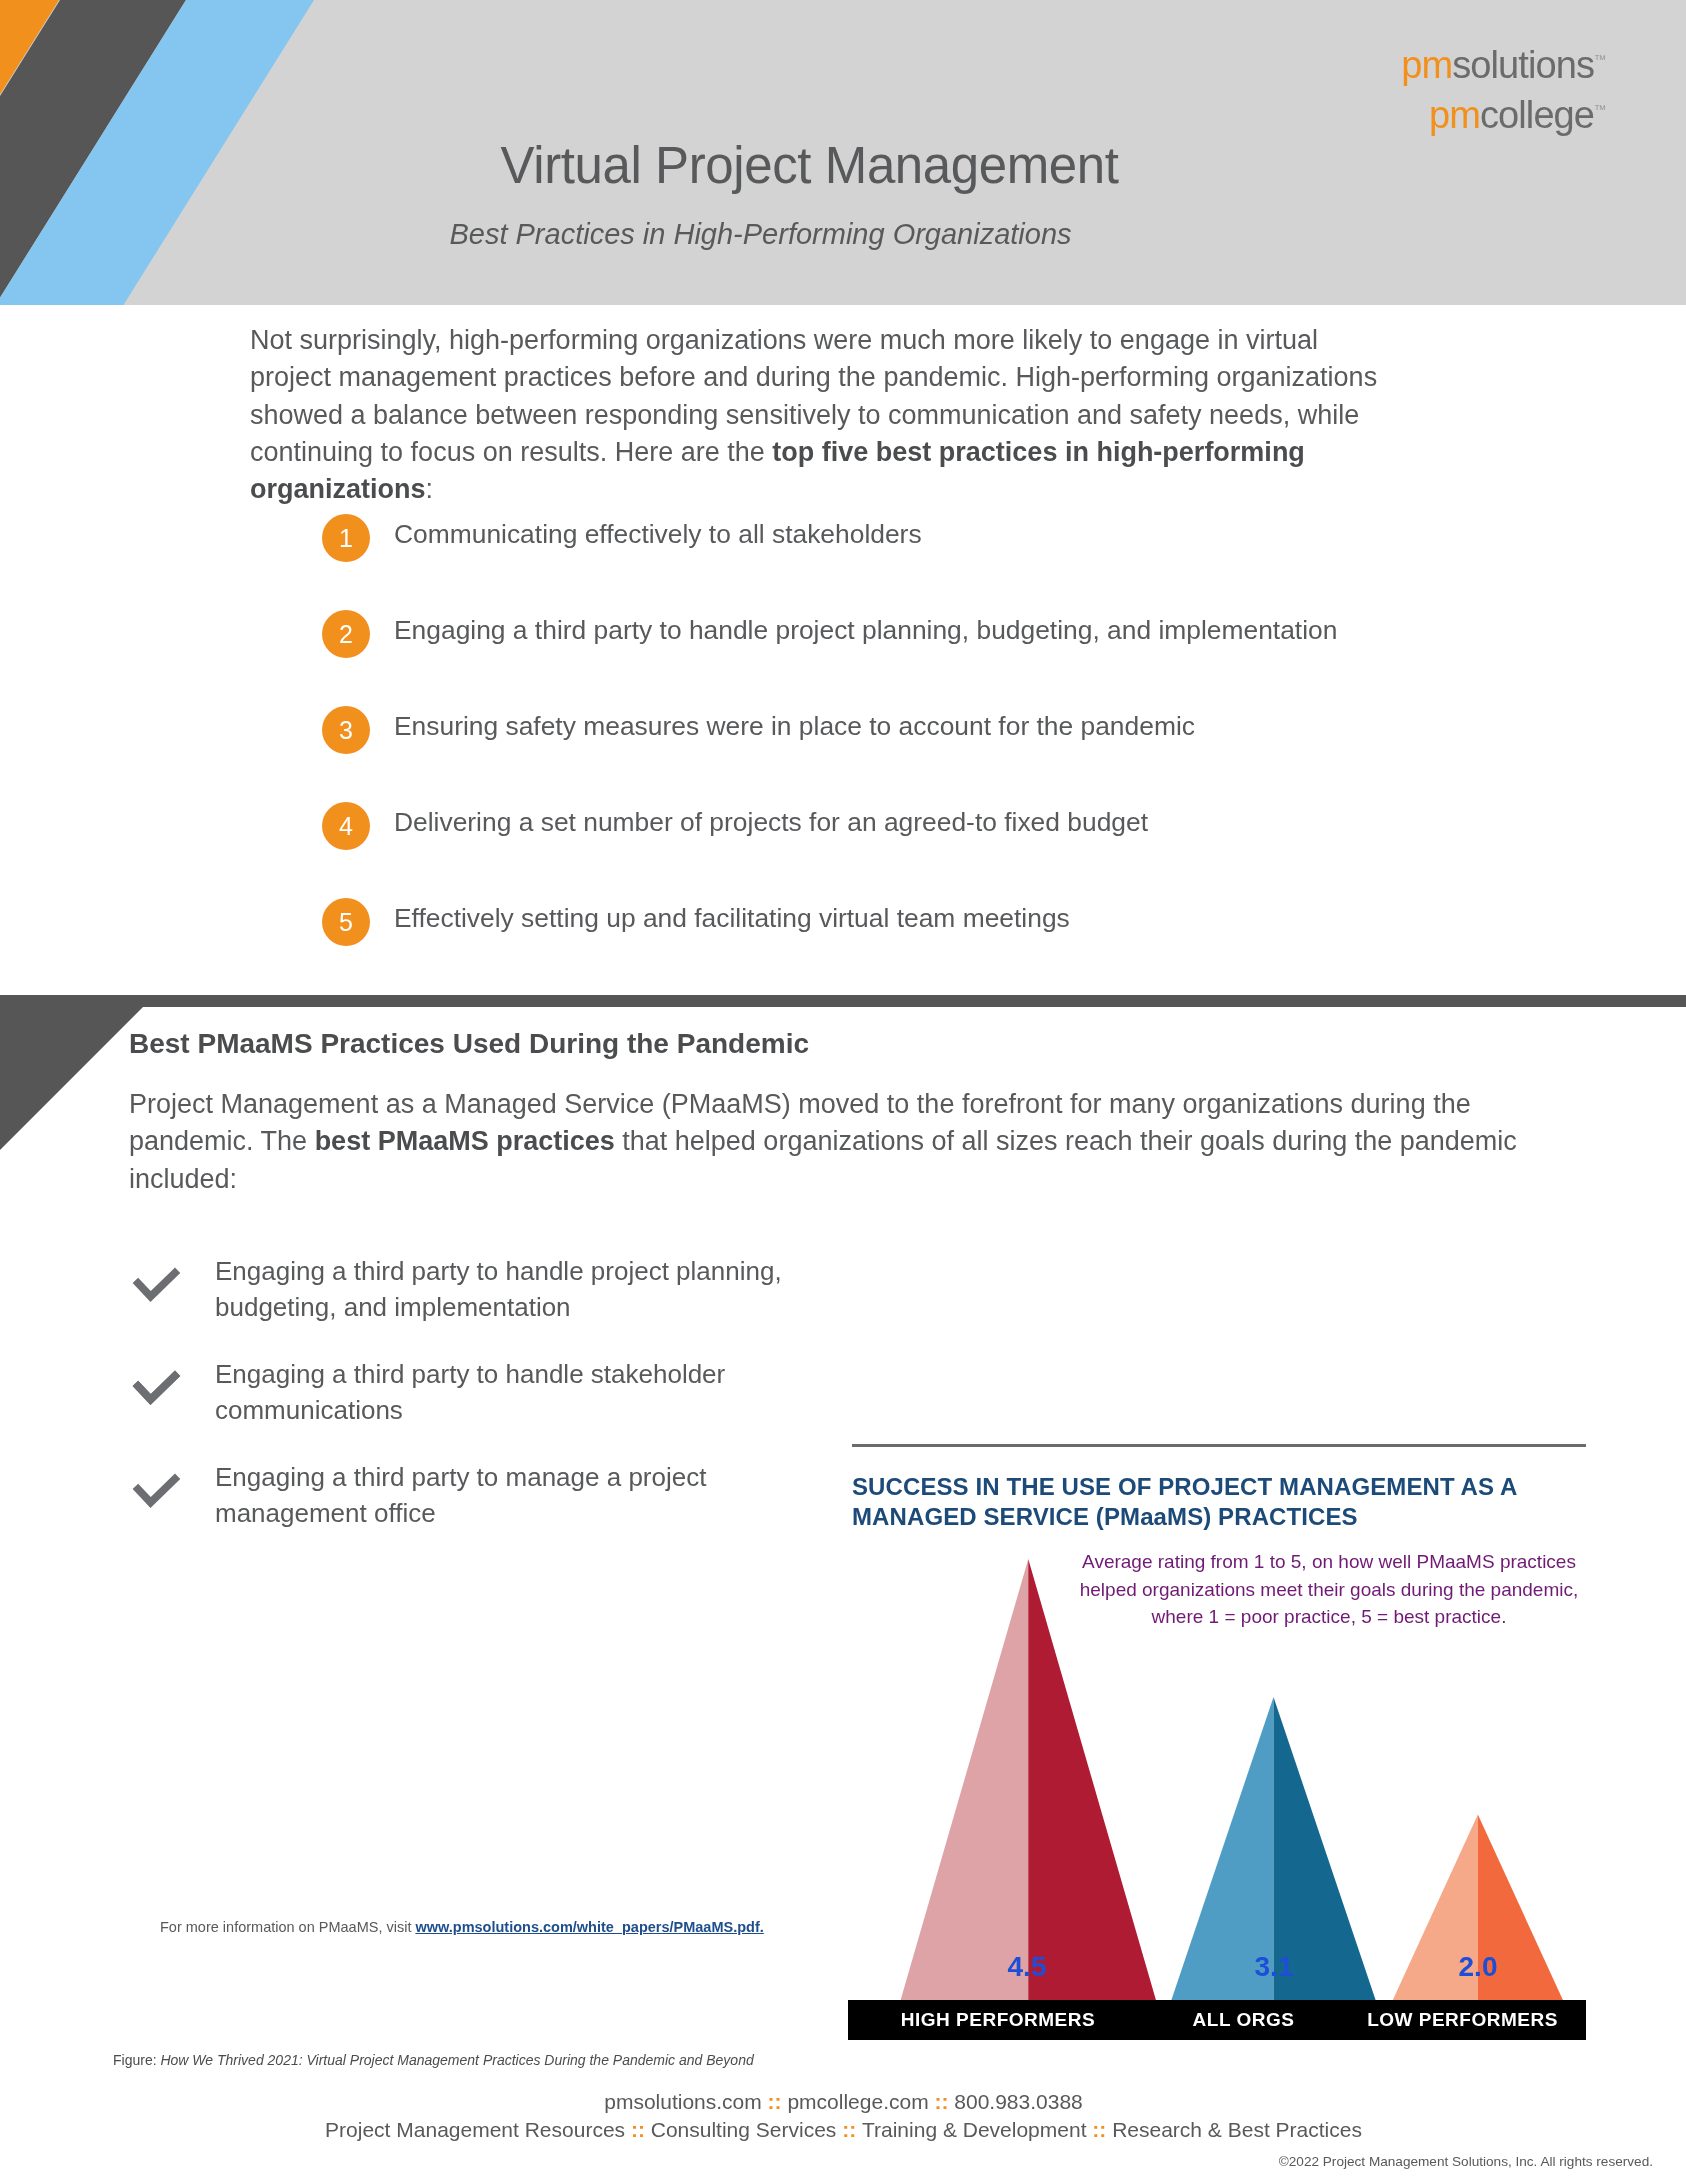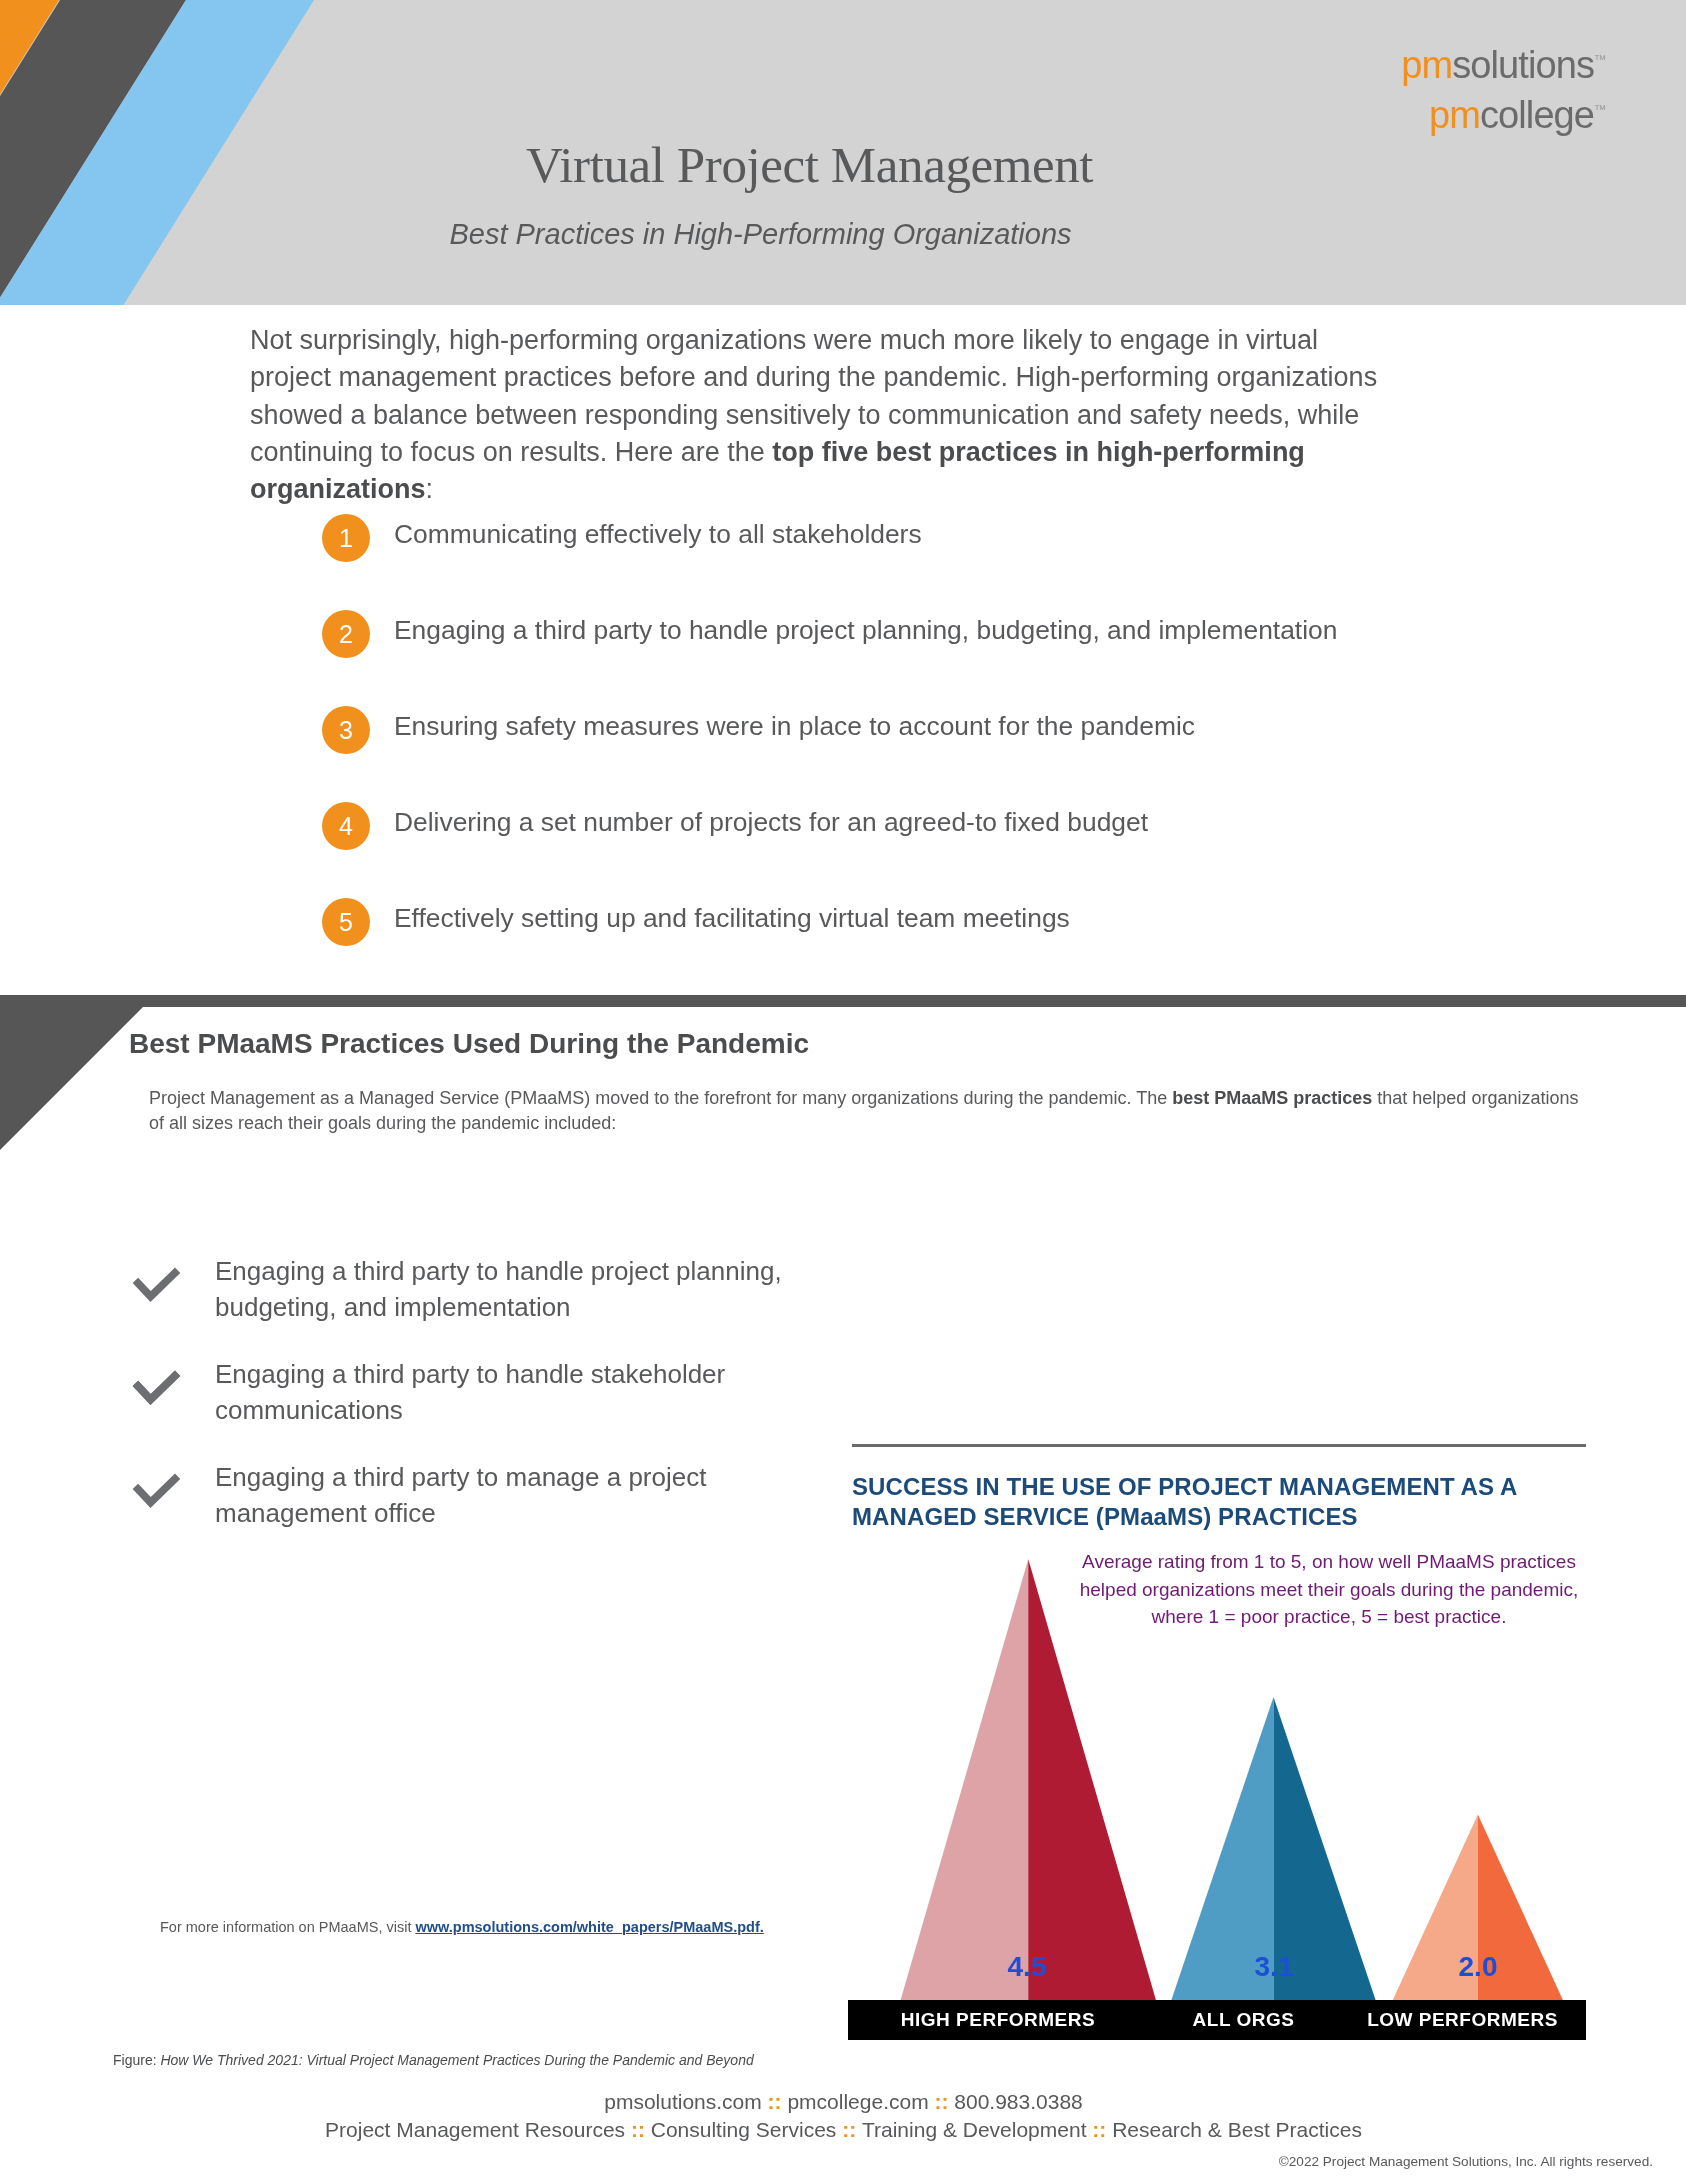"Virtual Project Management" .hdr-title { font-family: Liberation Serif, serif -> none }
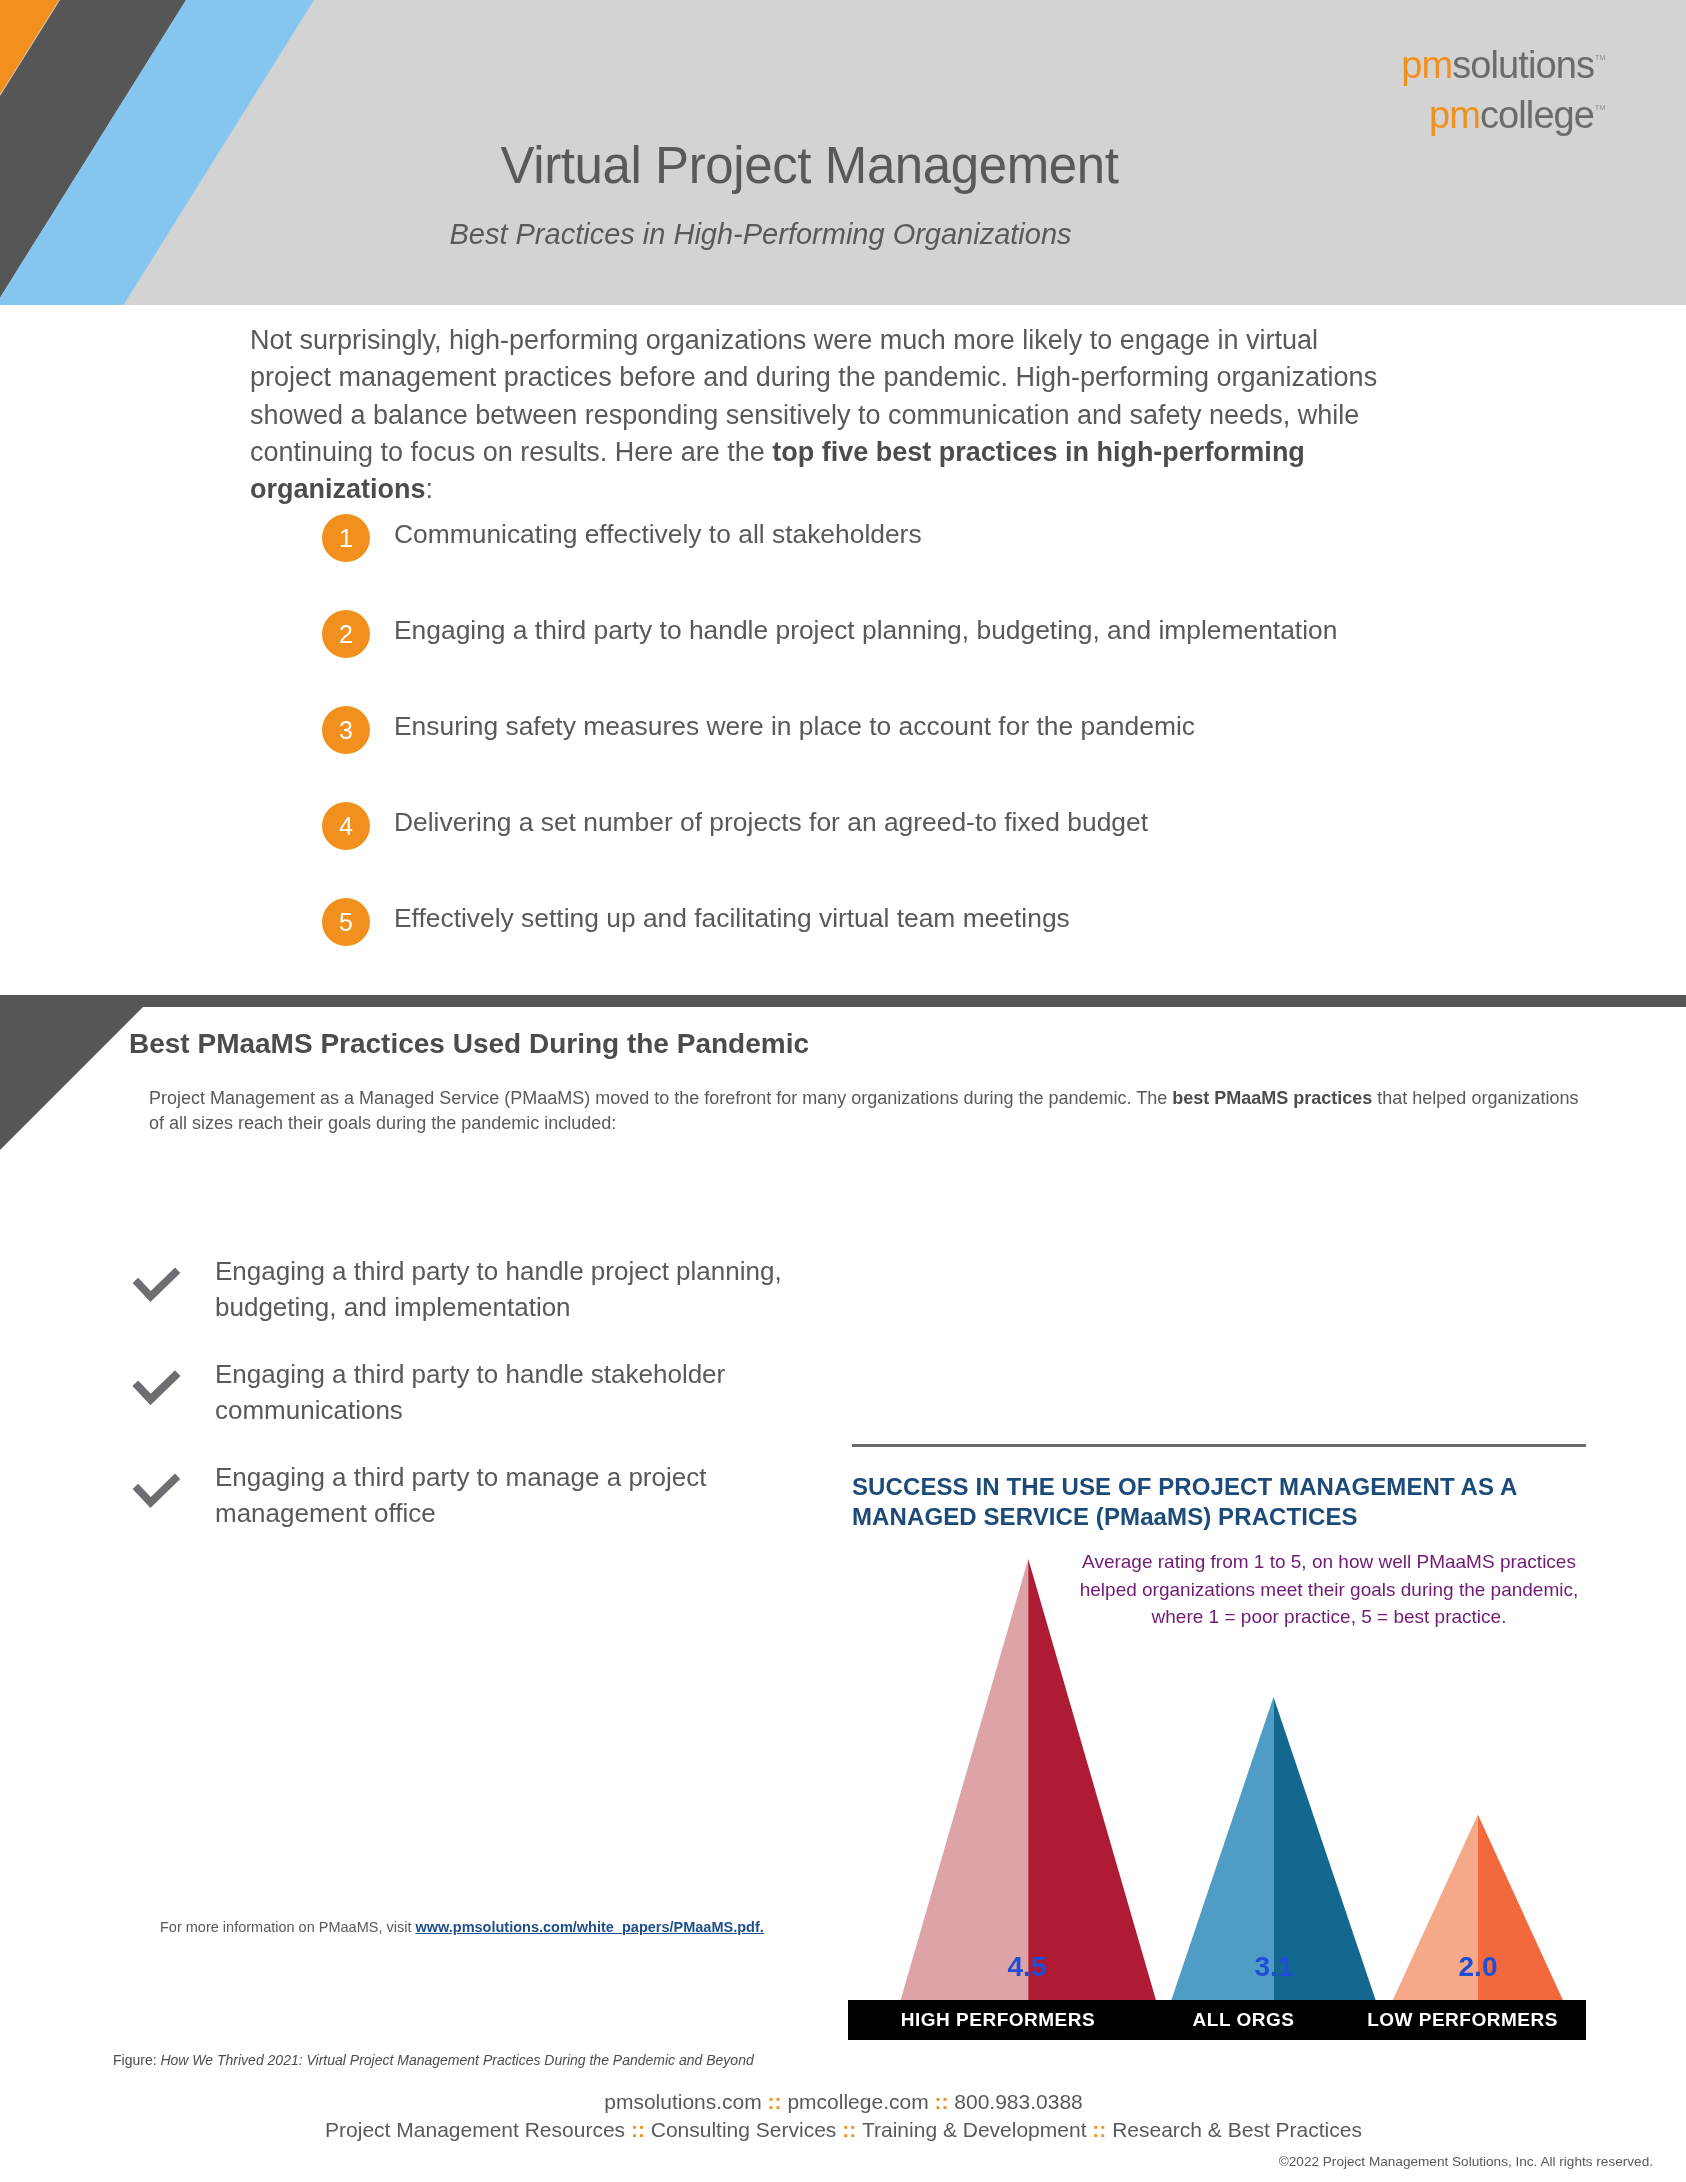"Project Management as a Managed" .sec2-body { font-size: 18px -> 27px; margin-left: 20px -> none }
